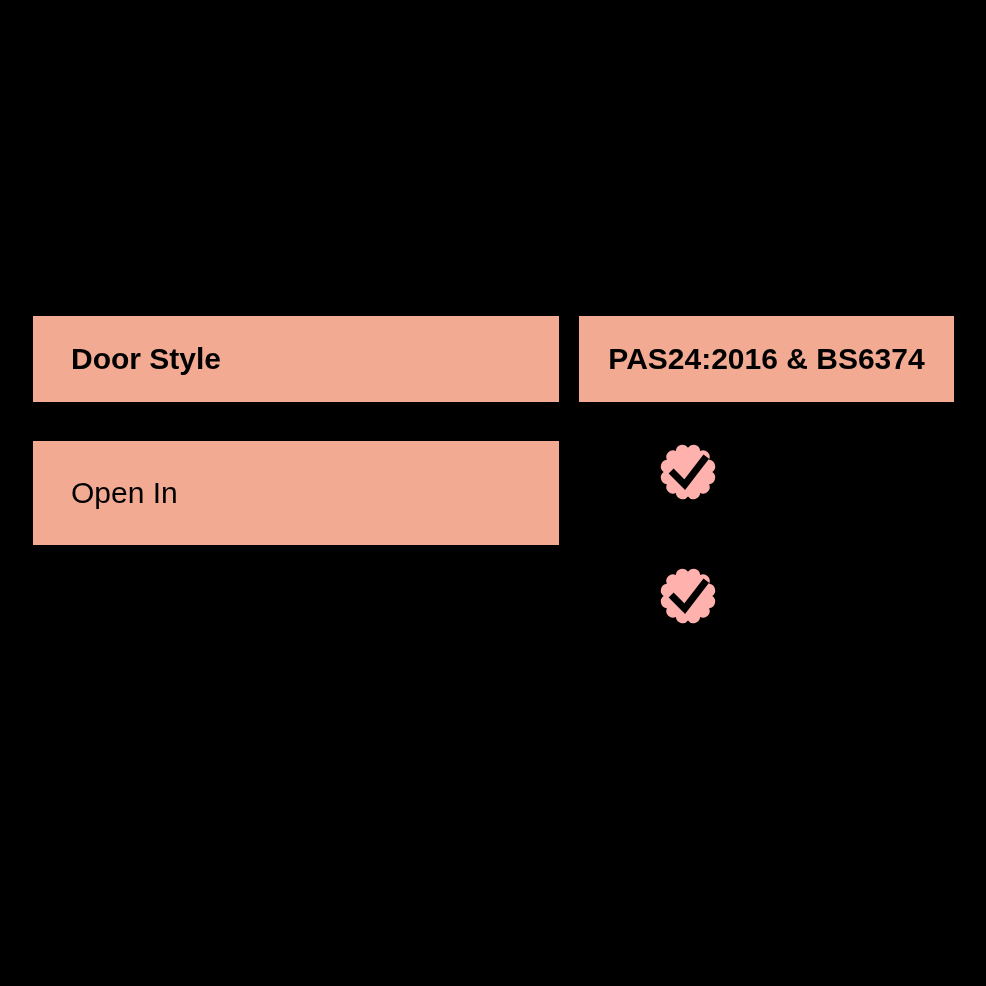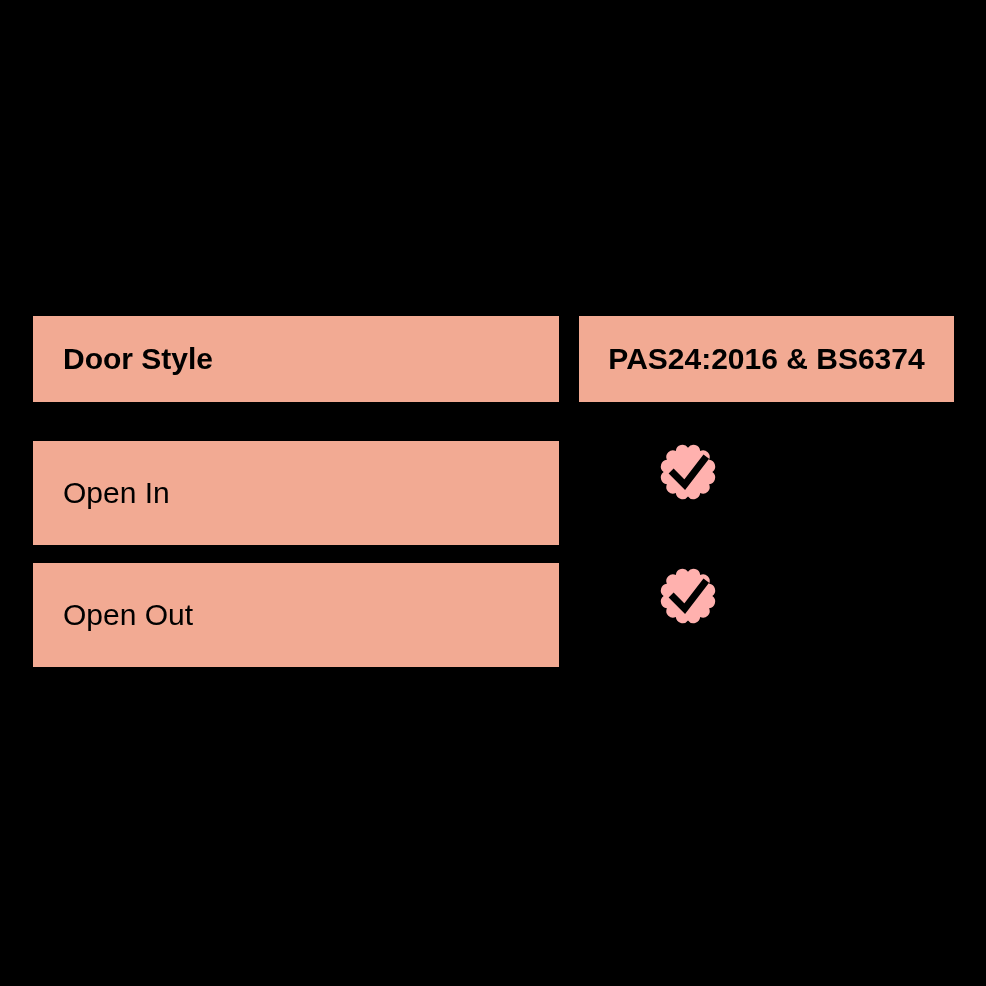"Door Style" .cell--label { padding-left: 30px -> 38px }
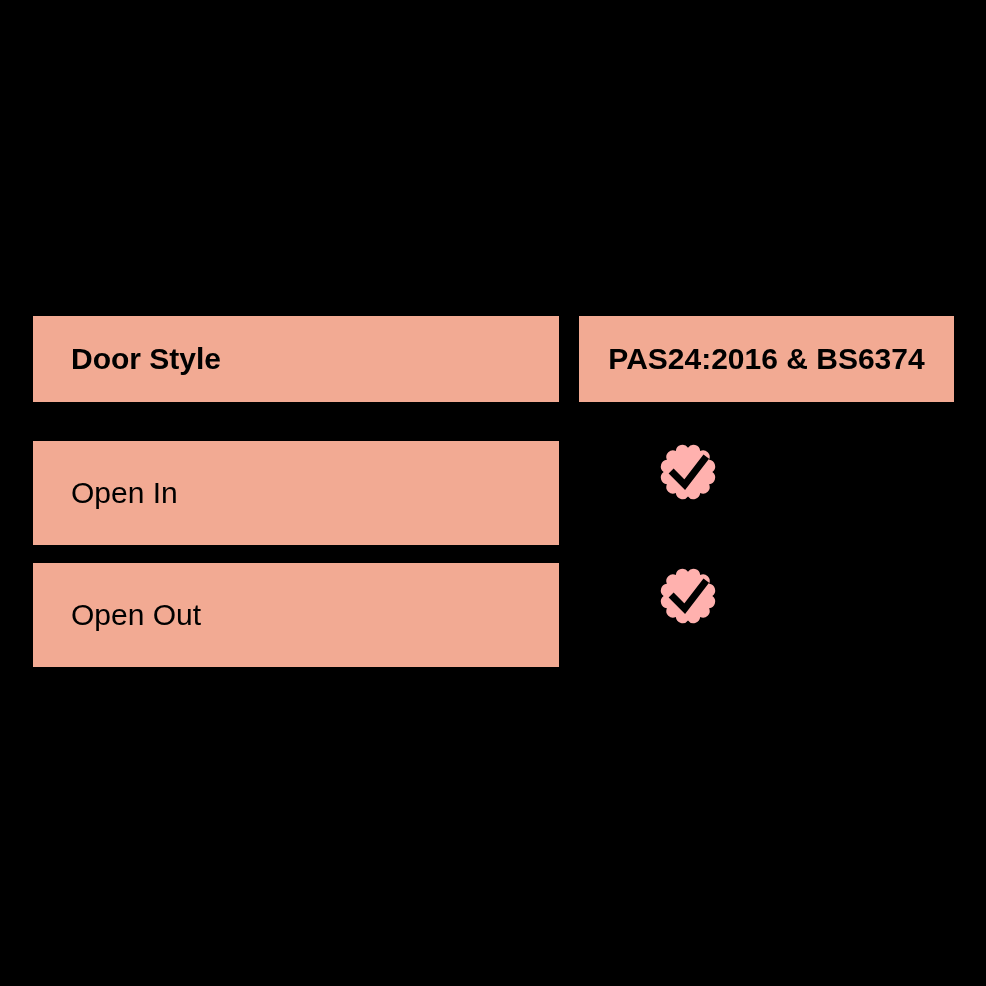"Open Out" div.cell { html: <div> <span>Open Out</span> </div> -> none }
